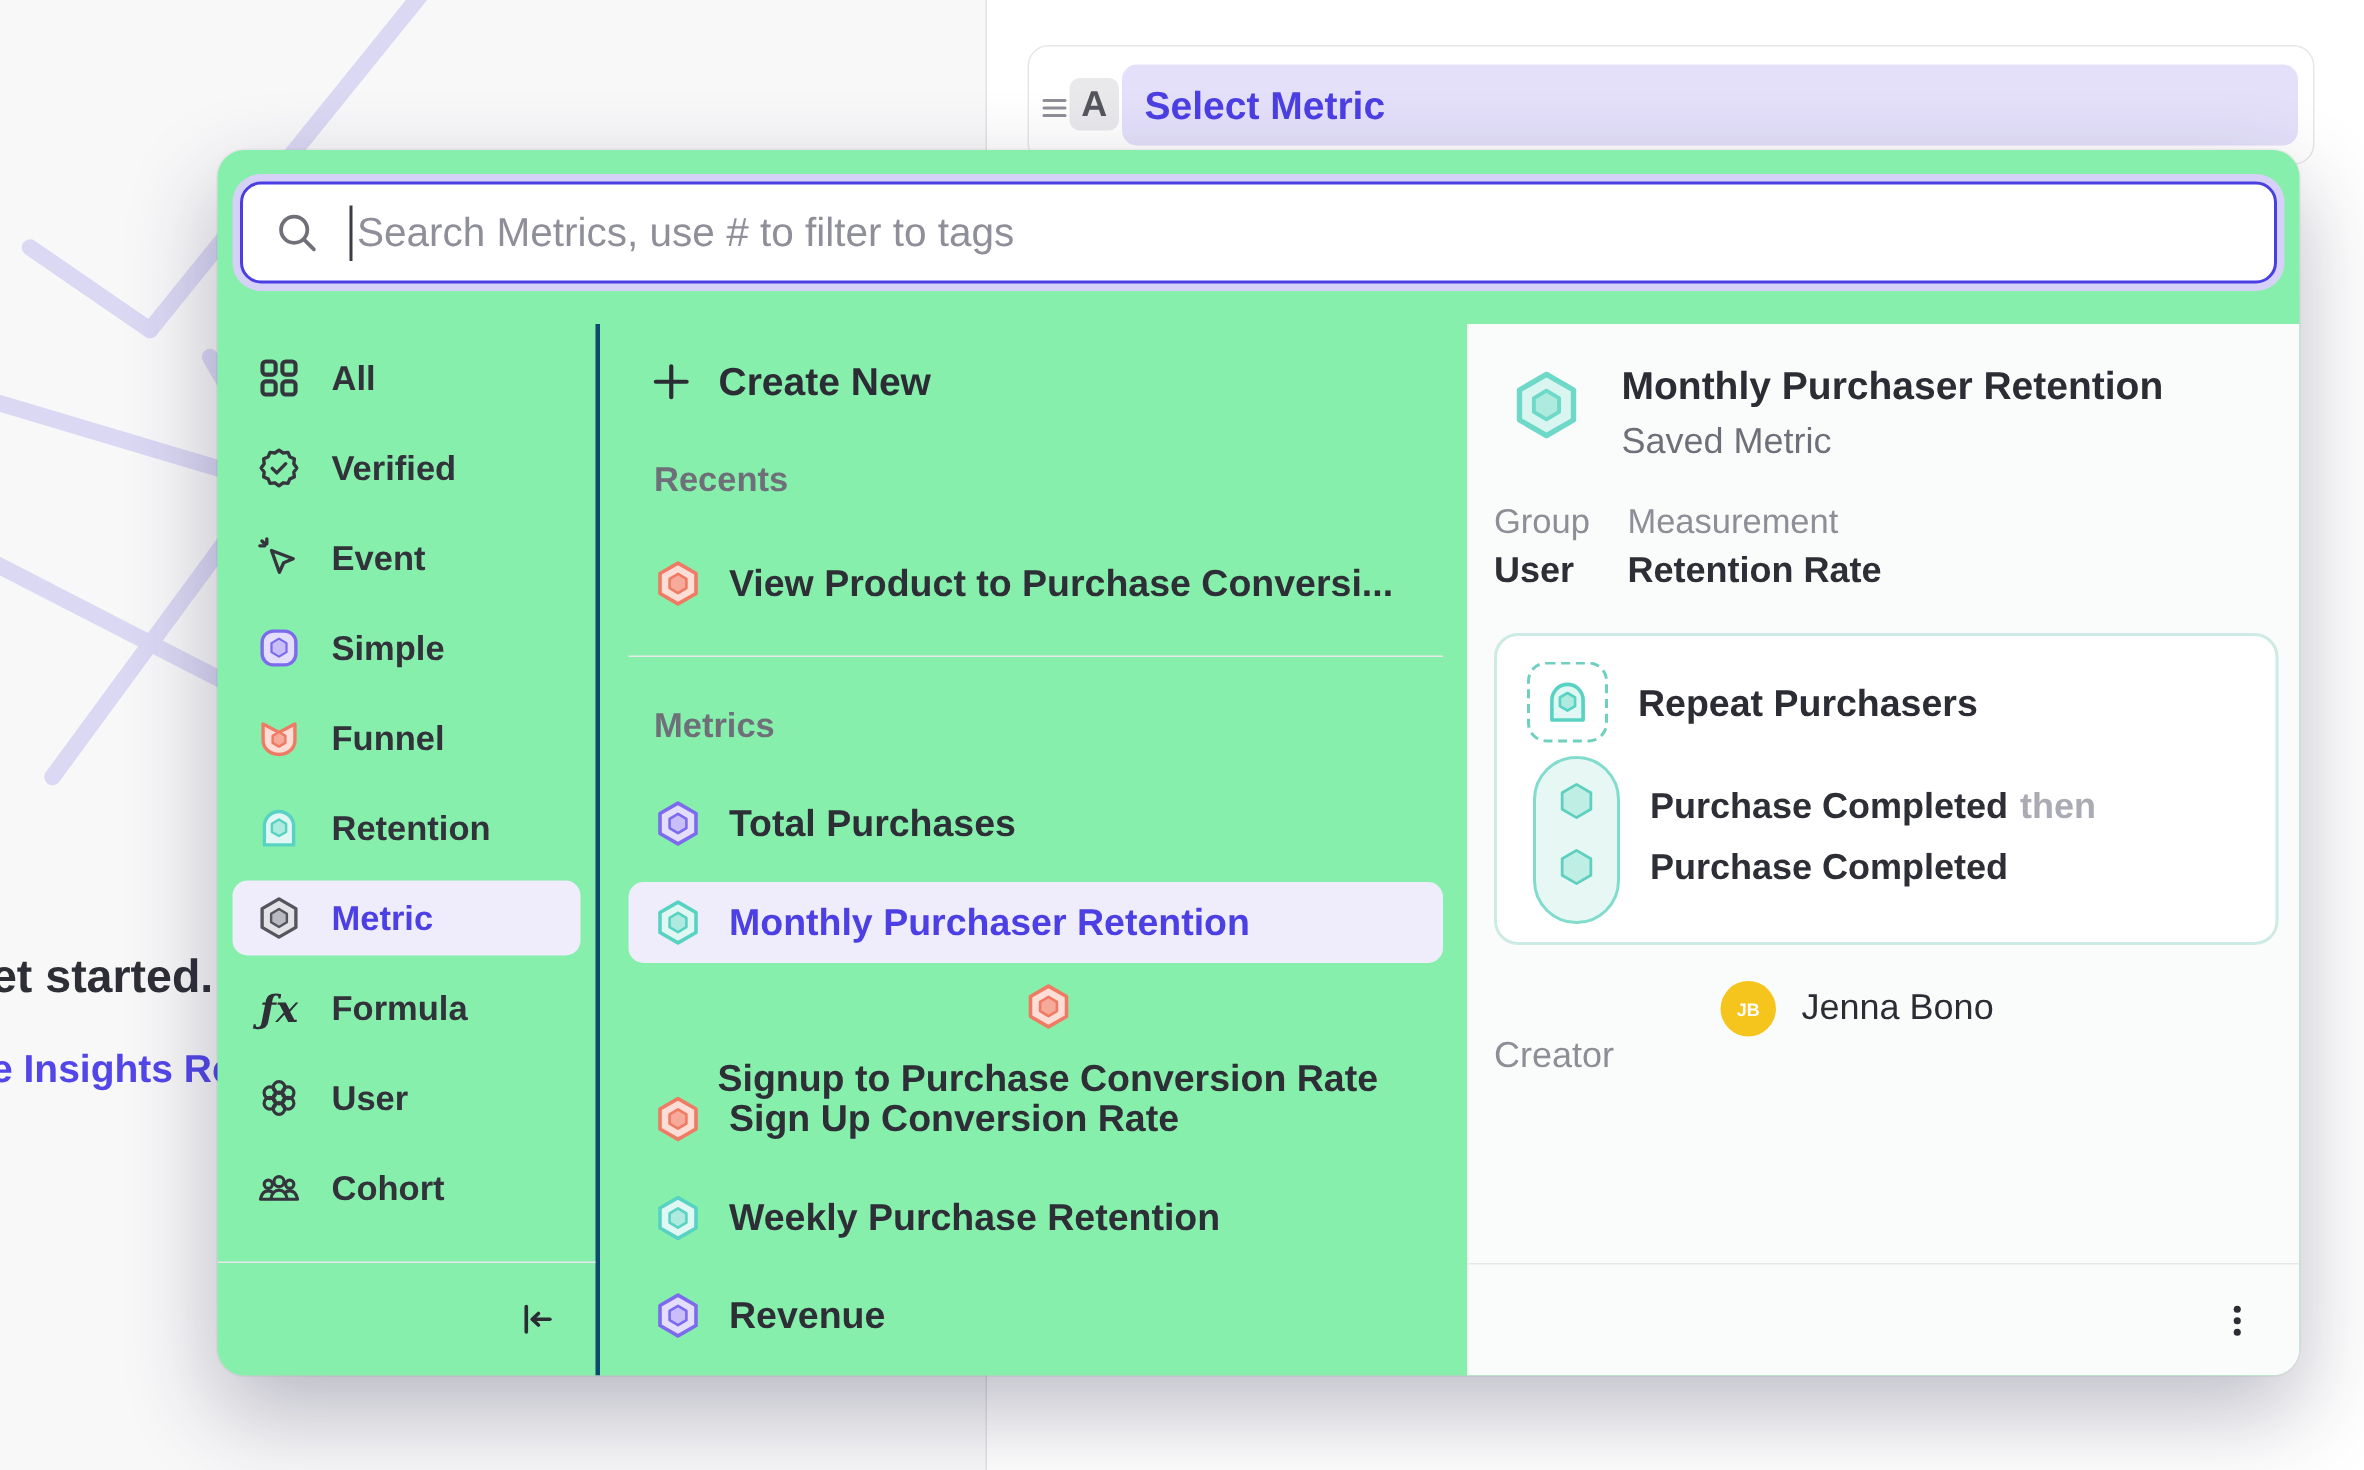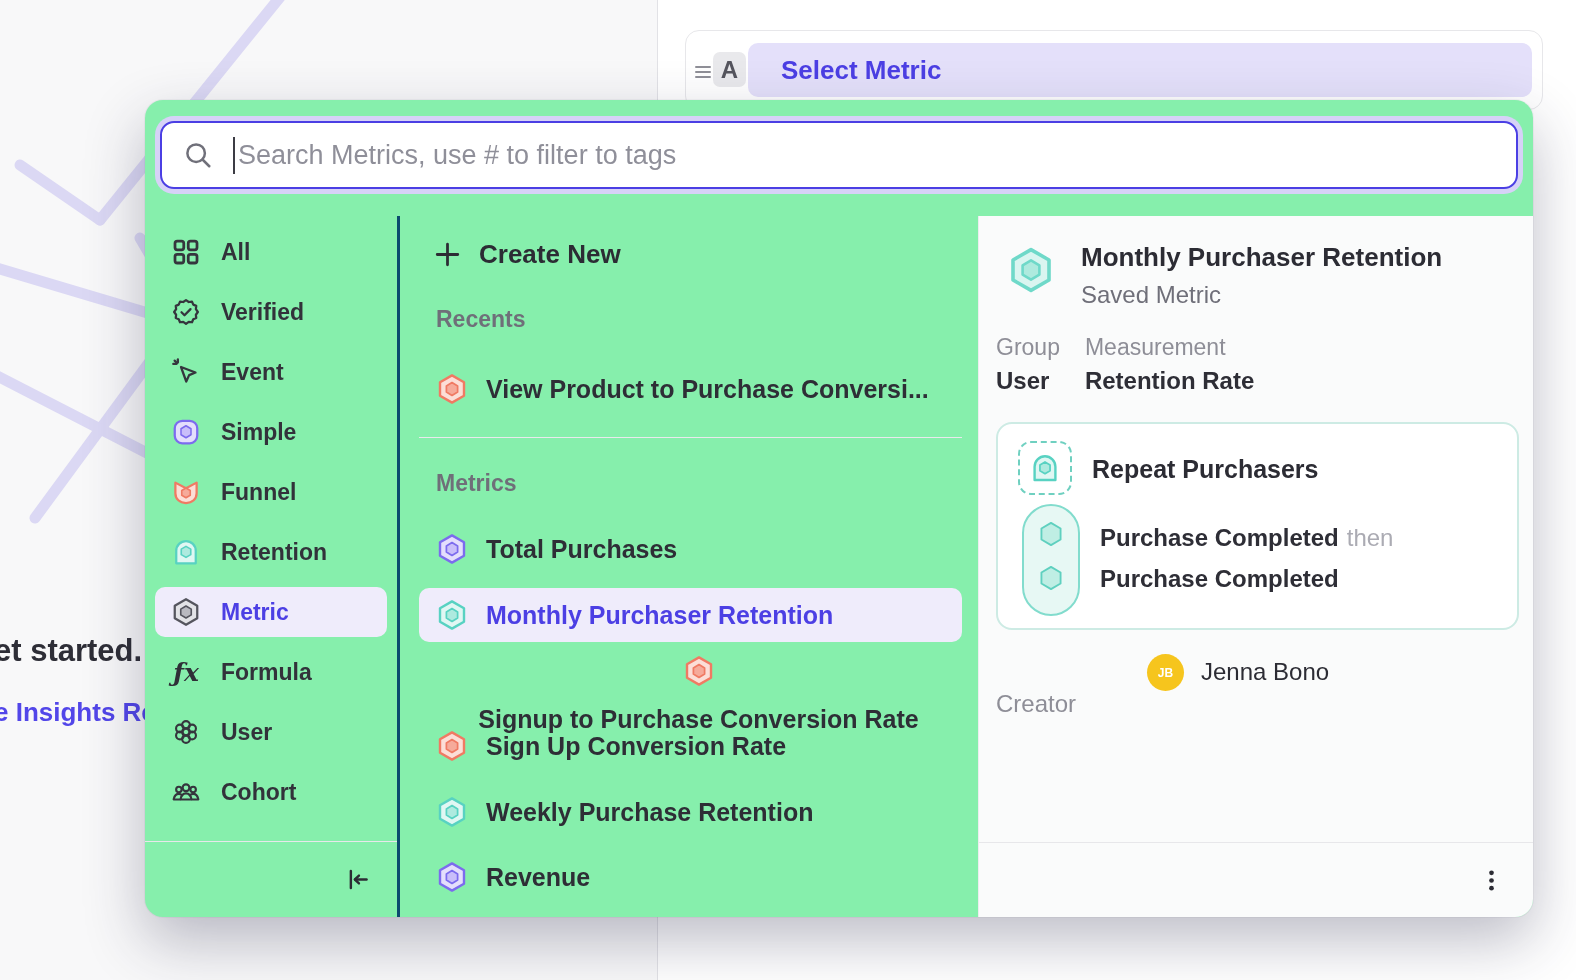"Select Metric" .select-pill { padding-left: 33px -> 15px }
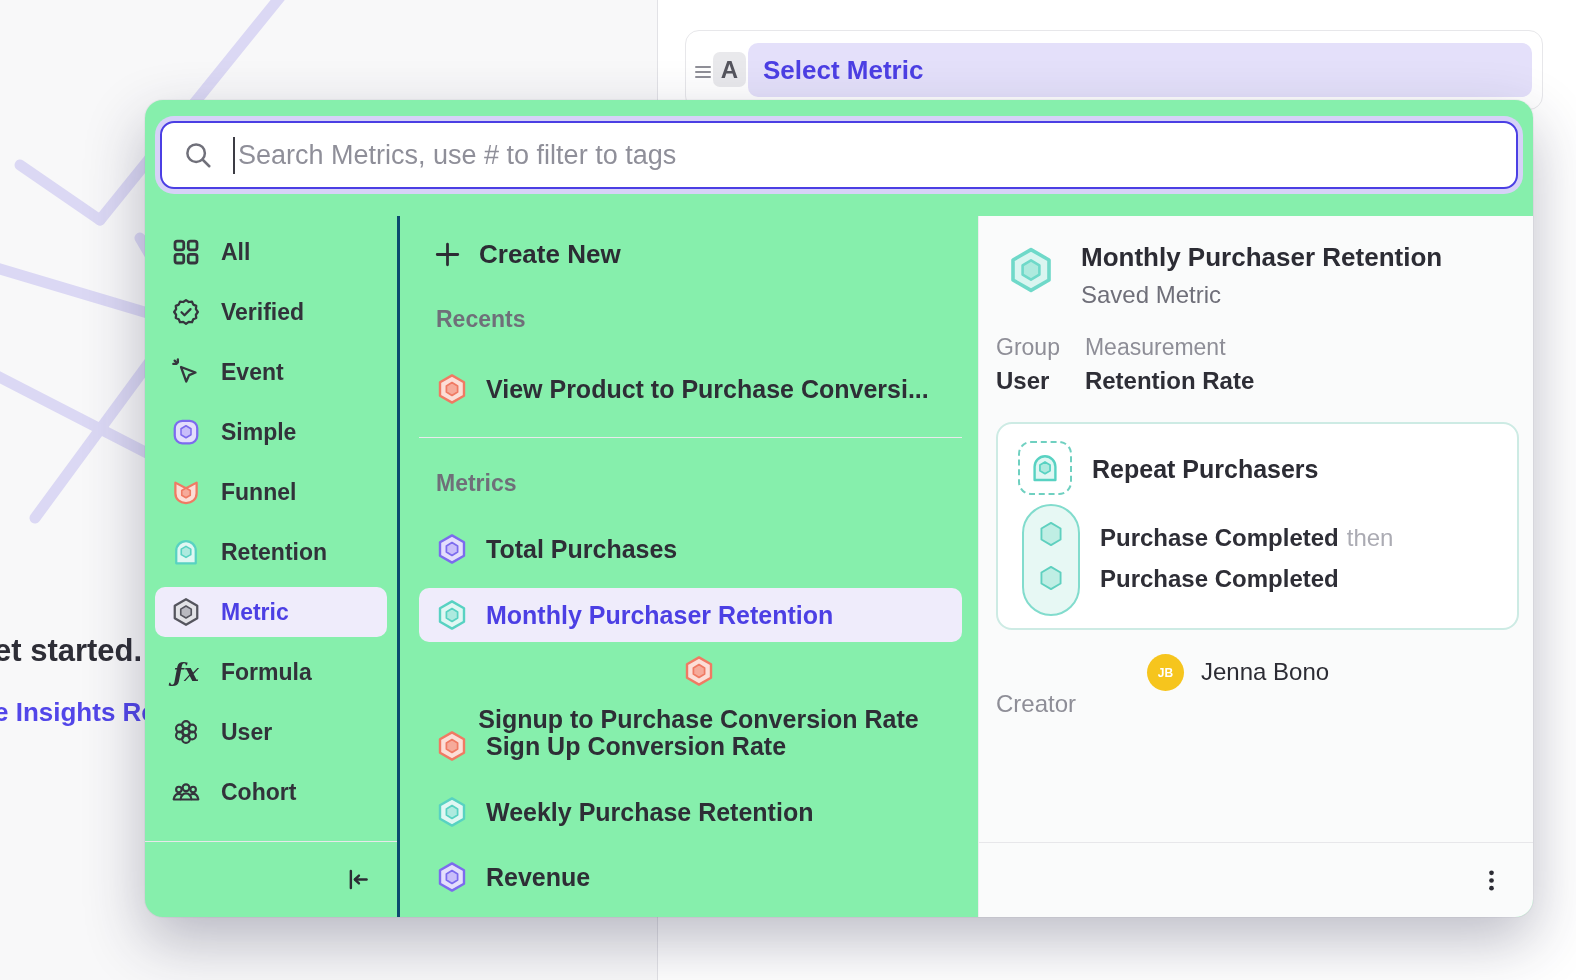"then" .then { font-weight: 400 -> 700 }
